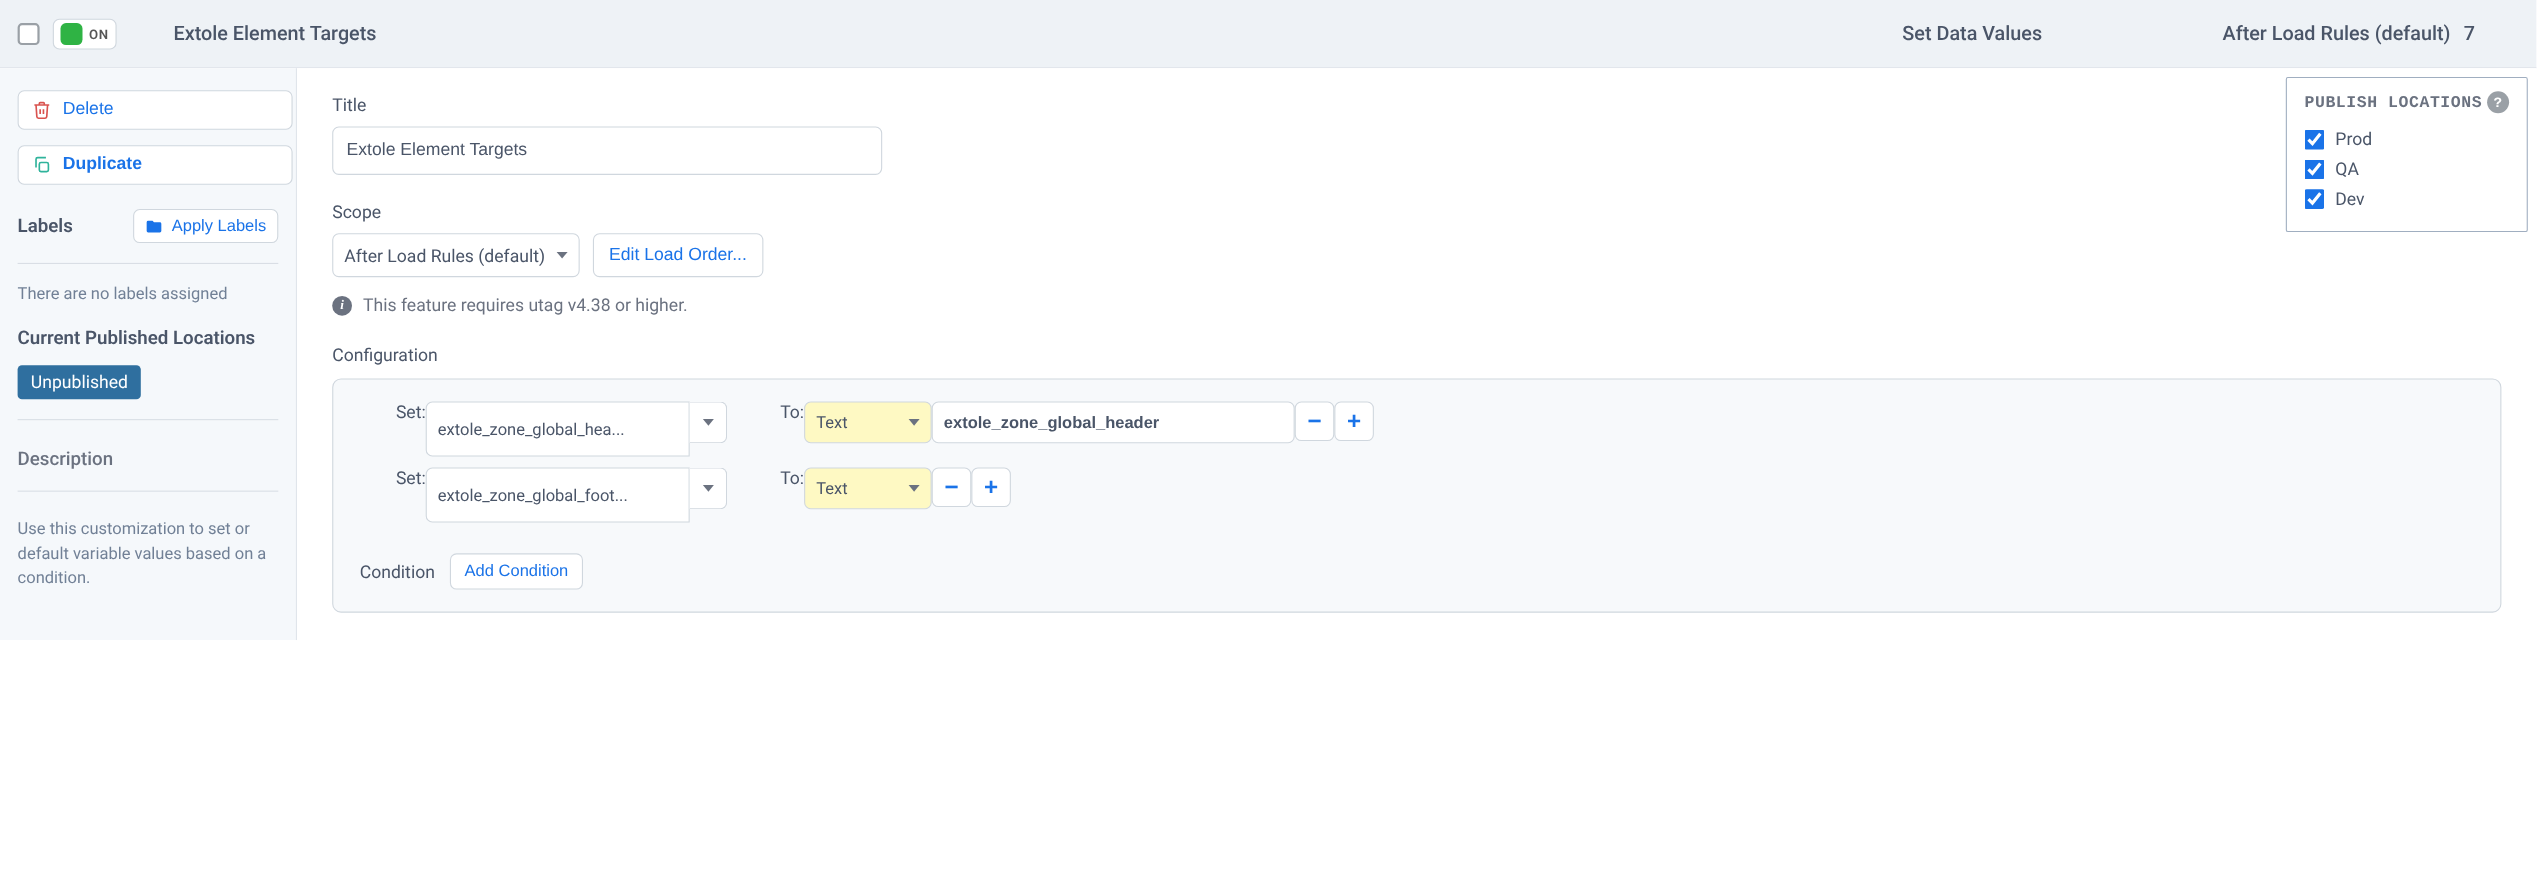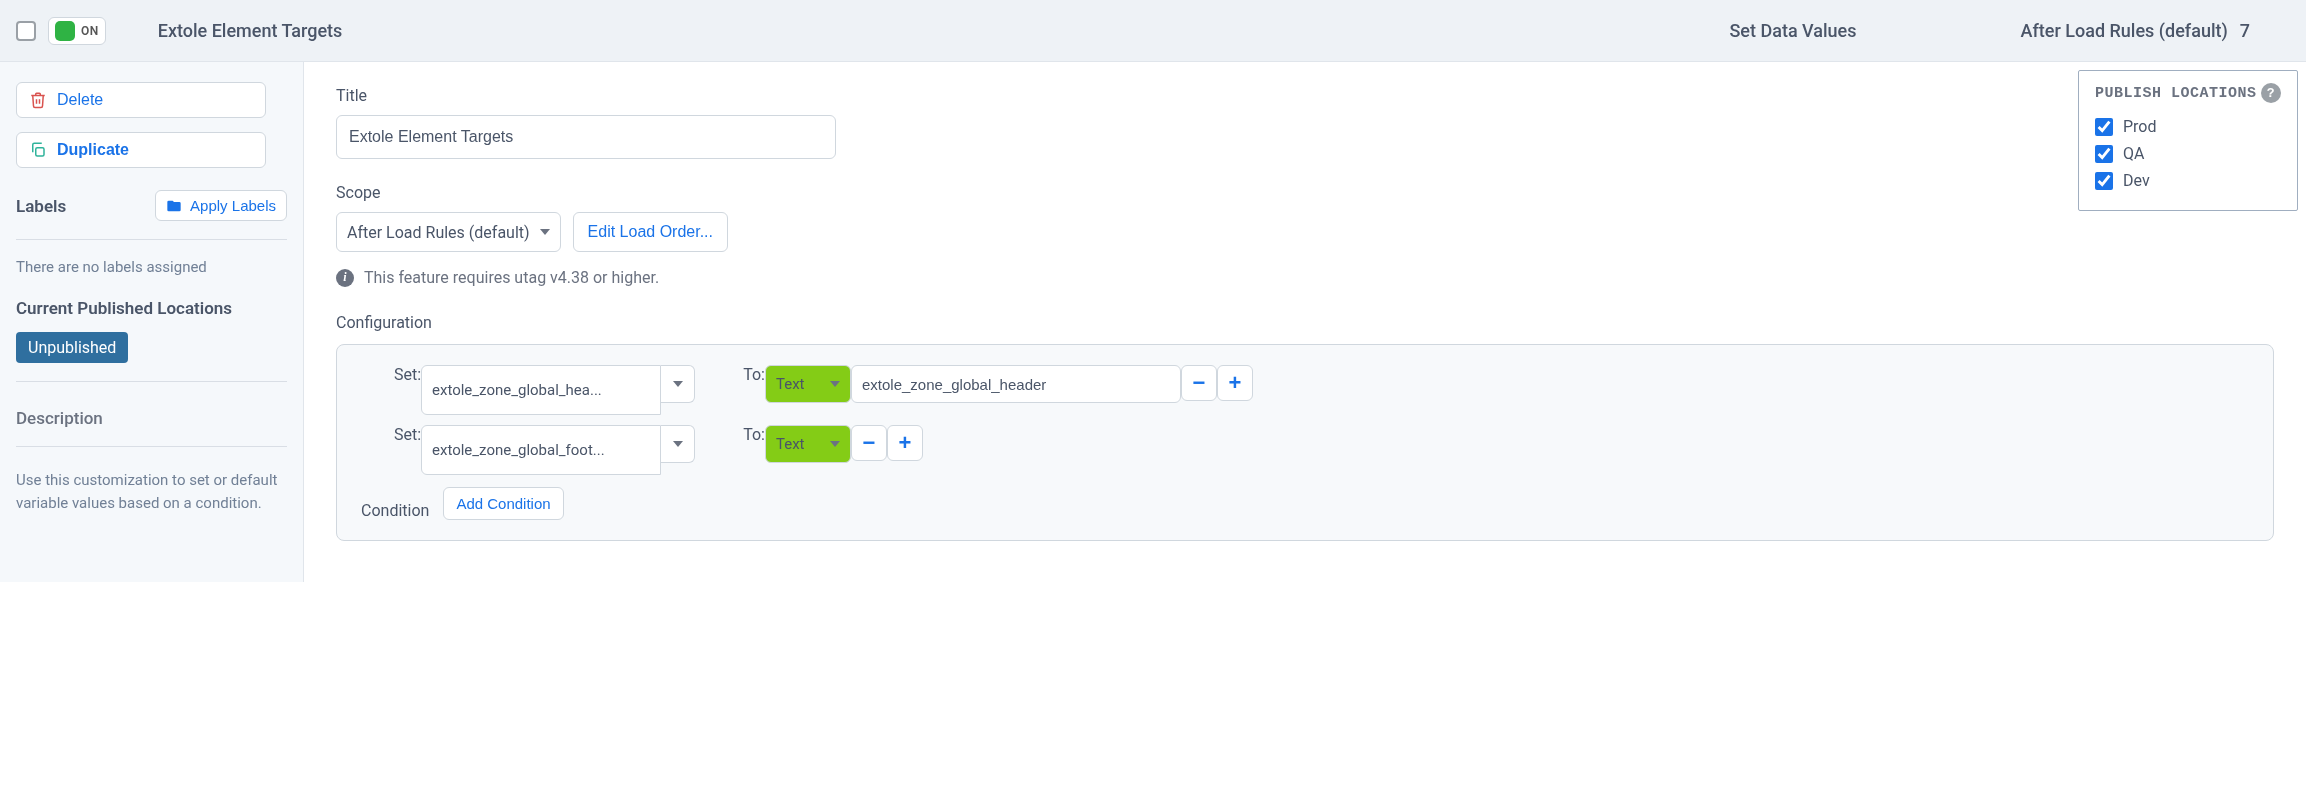"Delete" .sidebar { width: 304px -> 270px }
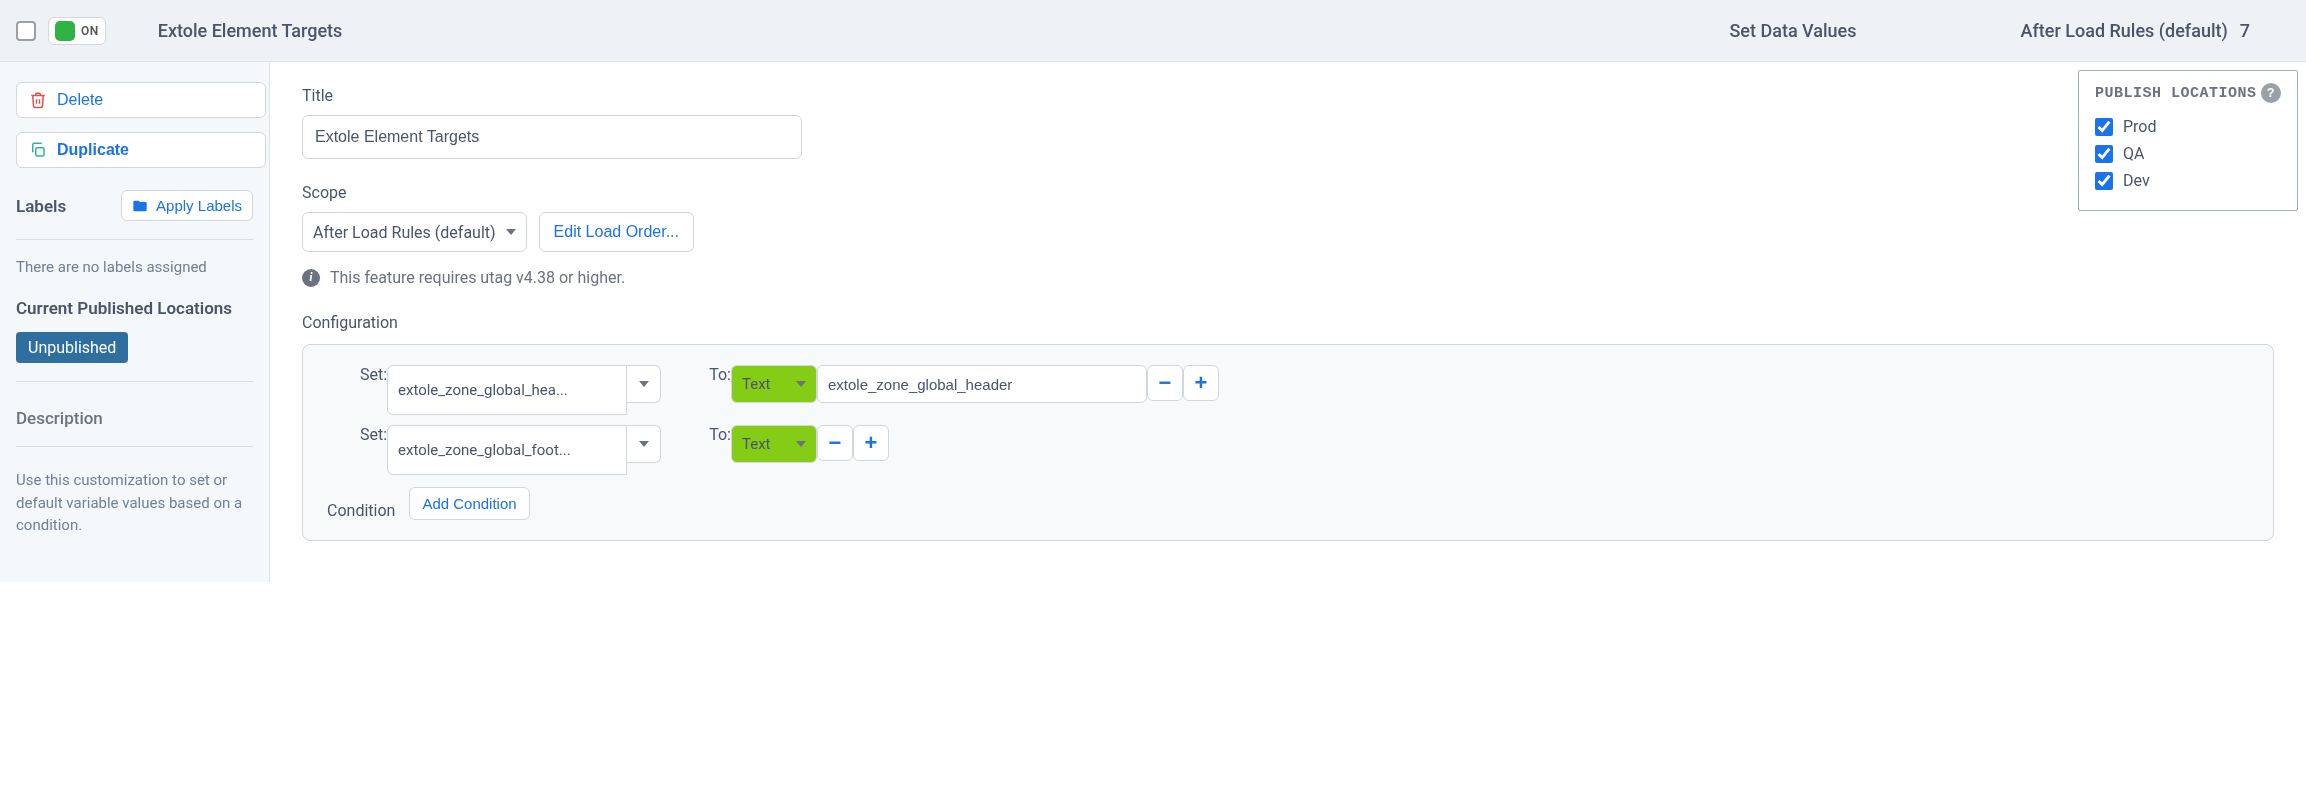"Text" .config-row .type-sel { background: #84cc16 -> #fef9c3; width: 86px -> 116px }
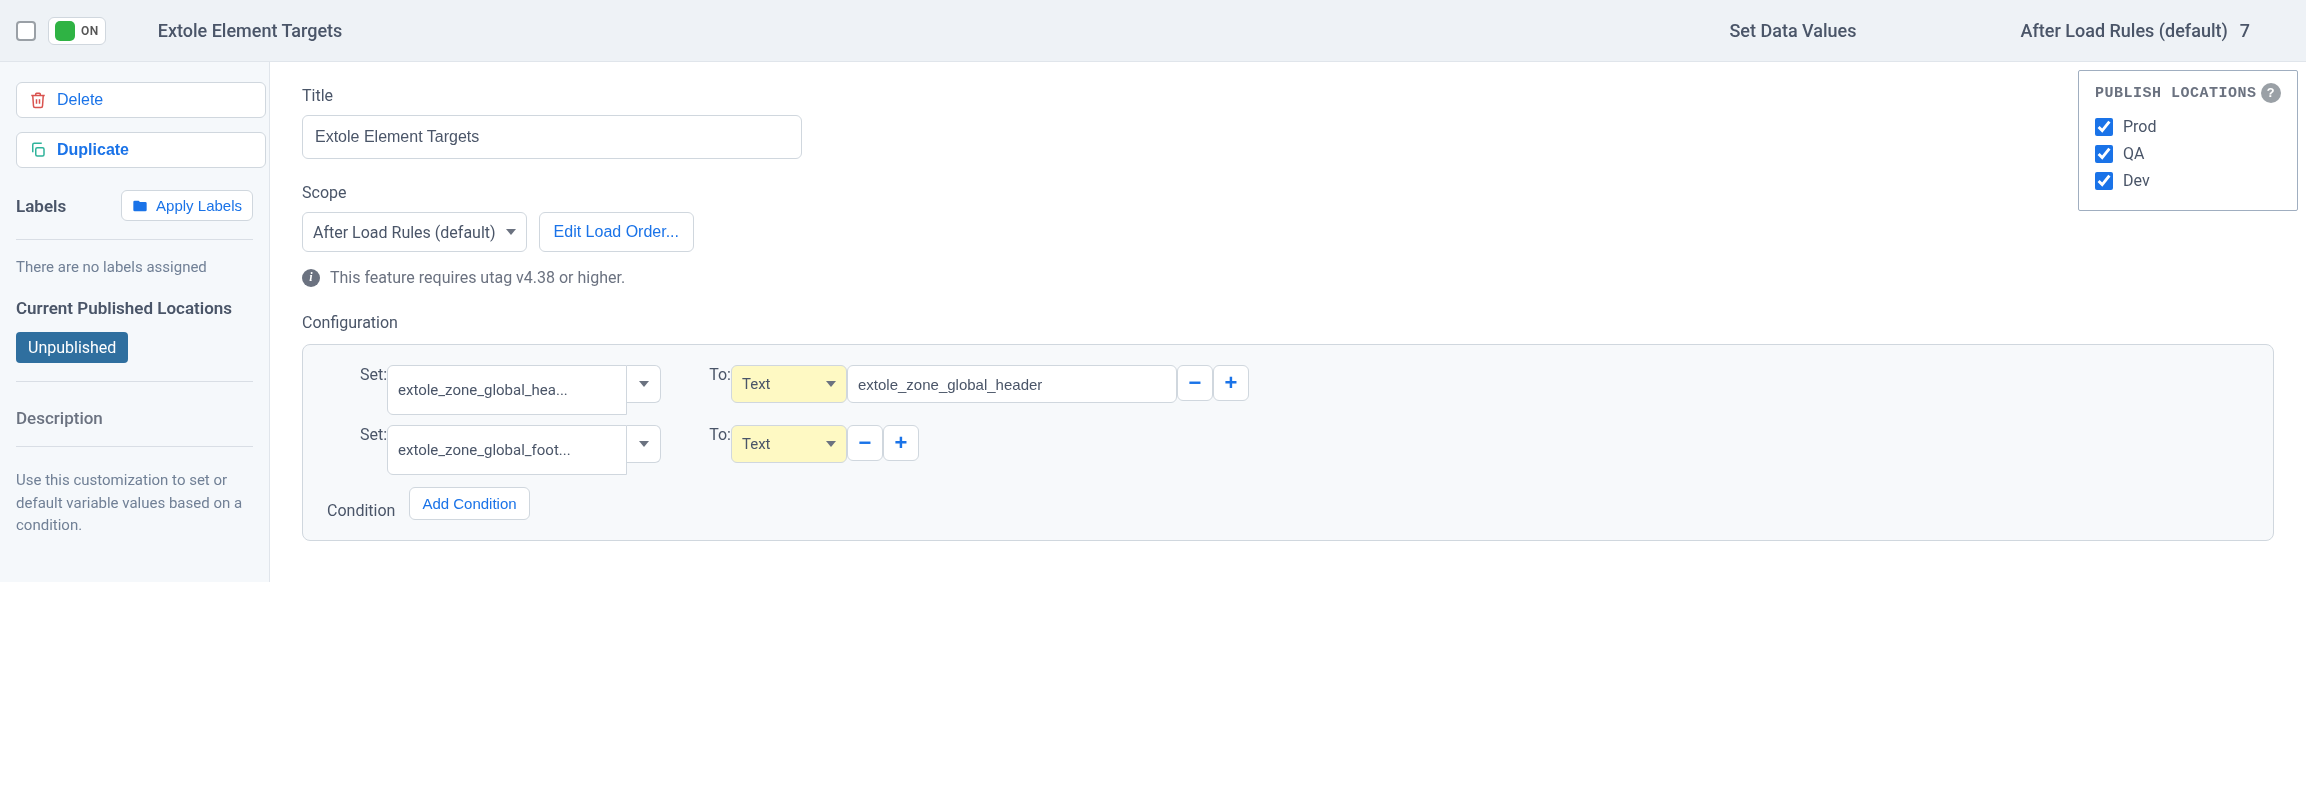"extole_zone_global_header" .config-row .val-input { font-weight: none -> bold }
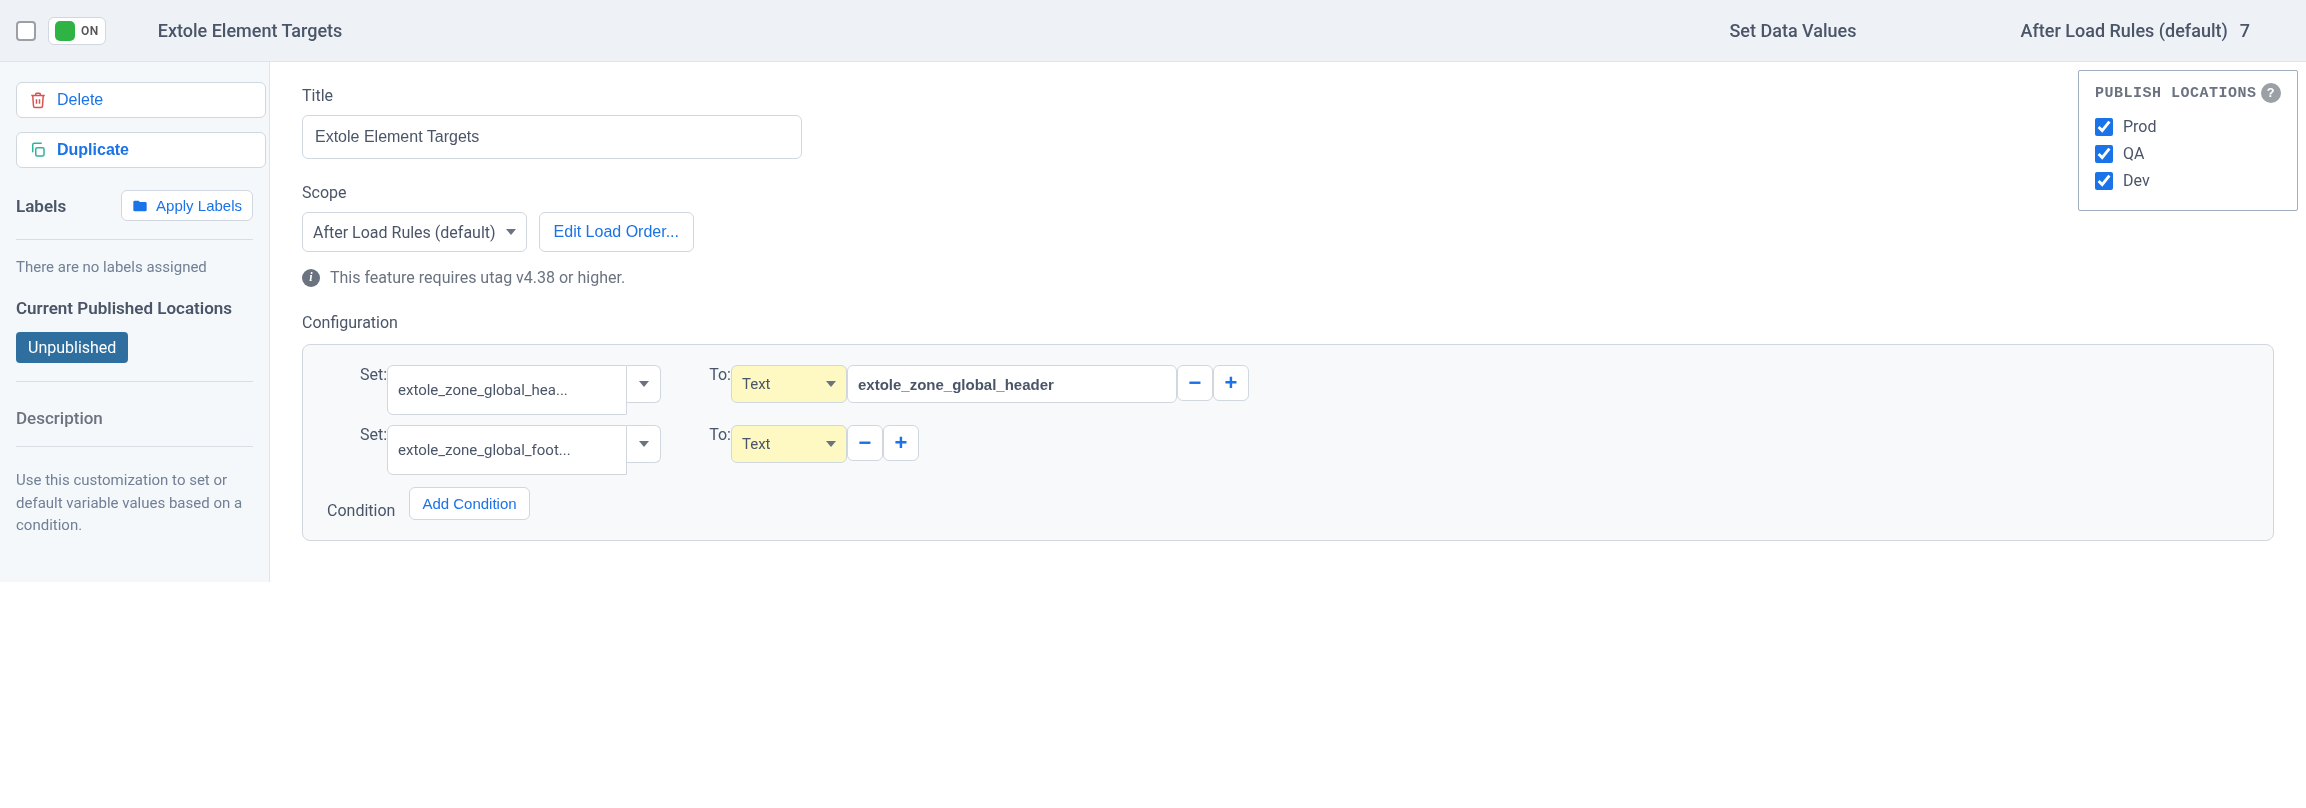"Condition" .condition-row { align-items: flex-end -> center; margin-top: 12px -> 28px }
